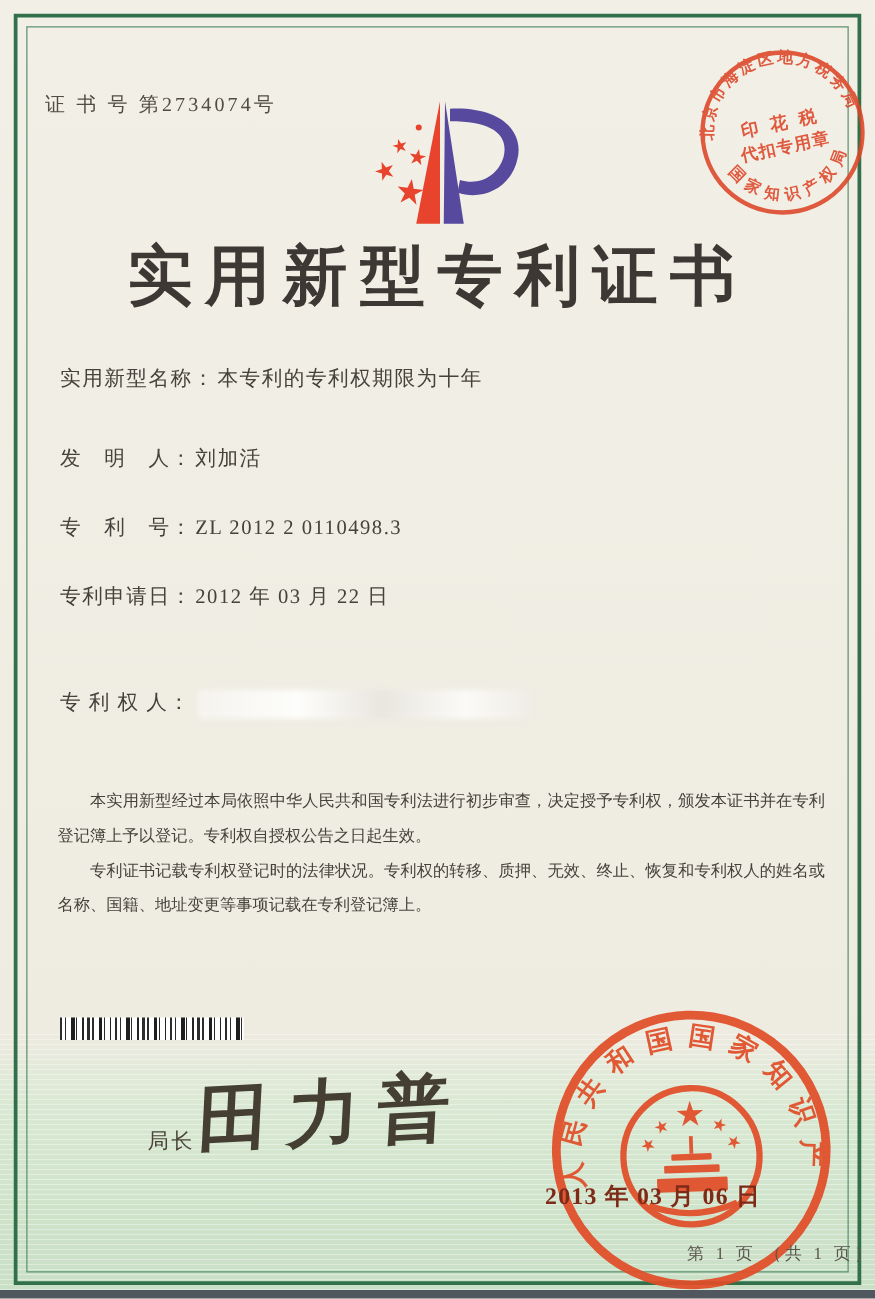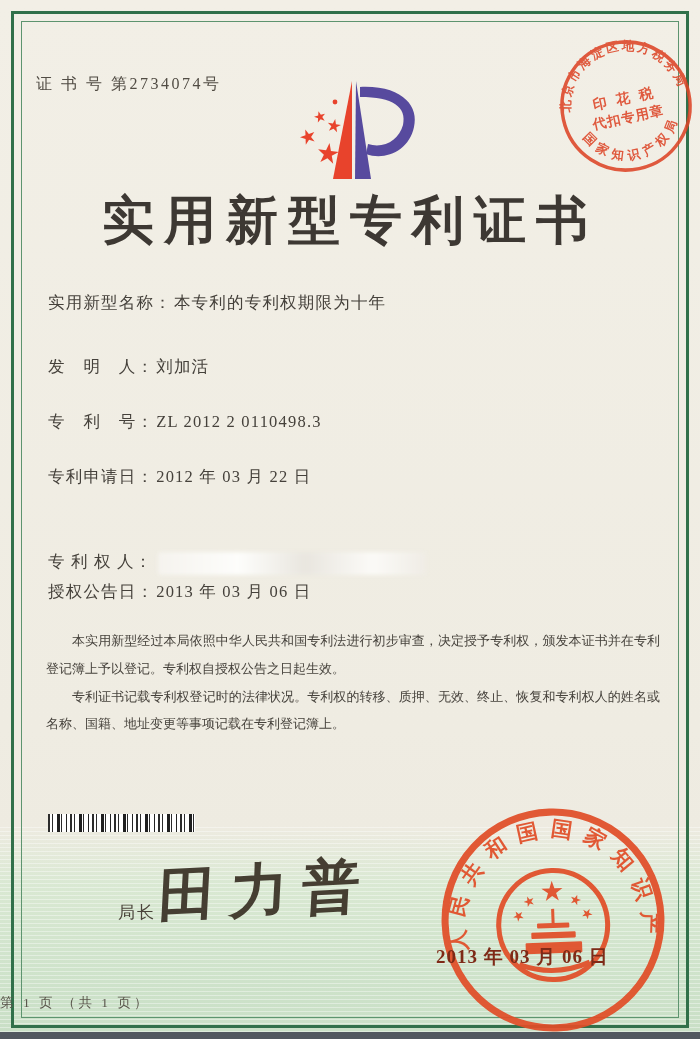"授权公告日：2013 年 03 月 06" div.layer { html: <div> <span>授权公告日：</span><span>2013 年 03 月 06 日</span> </div> -> none }
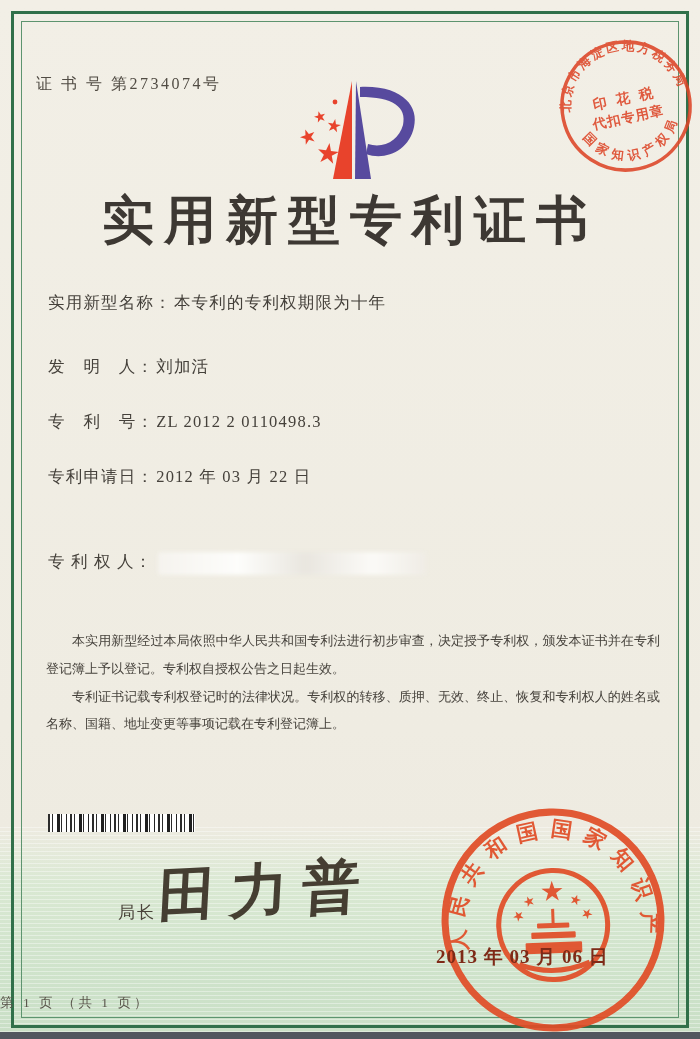"第 1 页 （共 1" .footer { text-align: left -> right }
